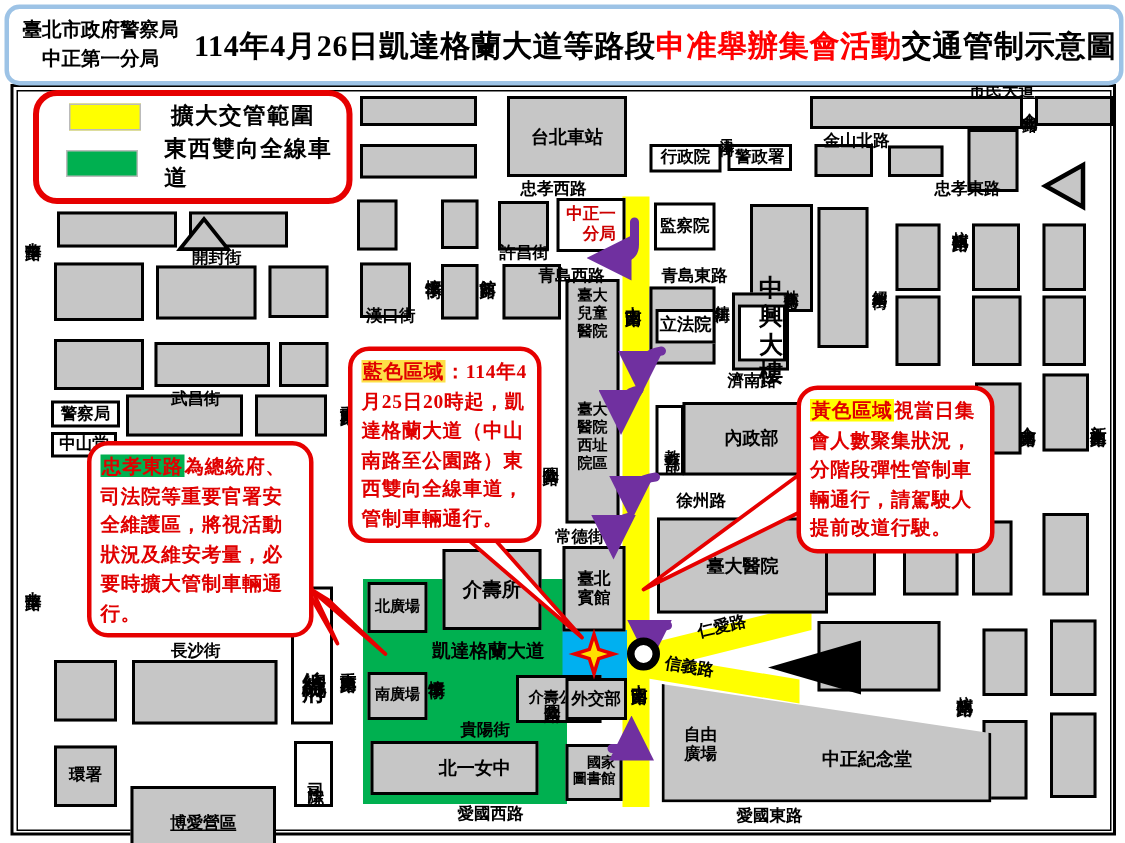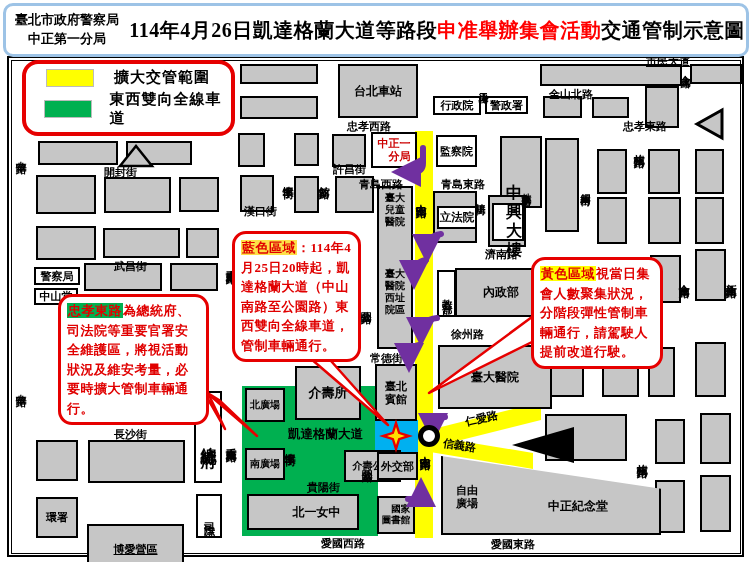"開封街" div.r { left: 104px -> 128px }
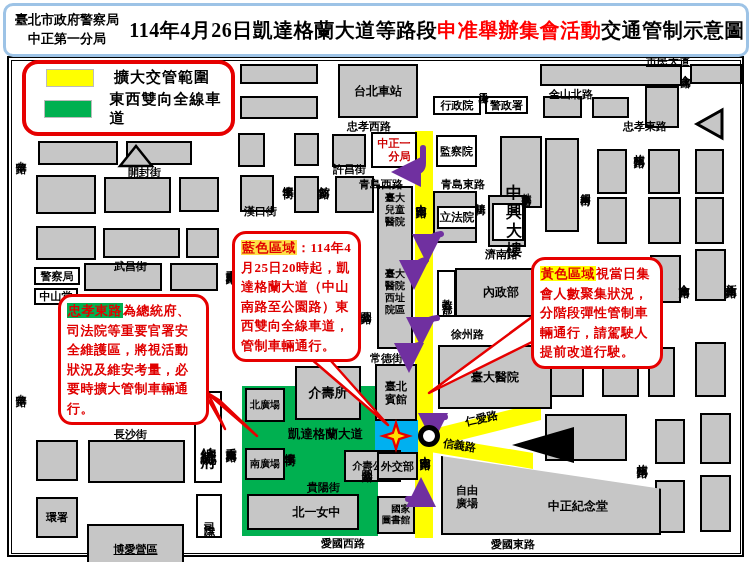"愛國西路" div.r { margin-left: 16px -> none }
